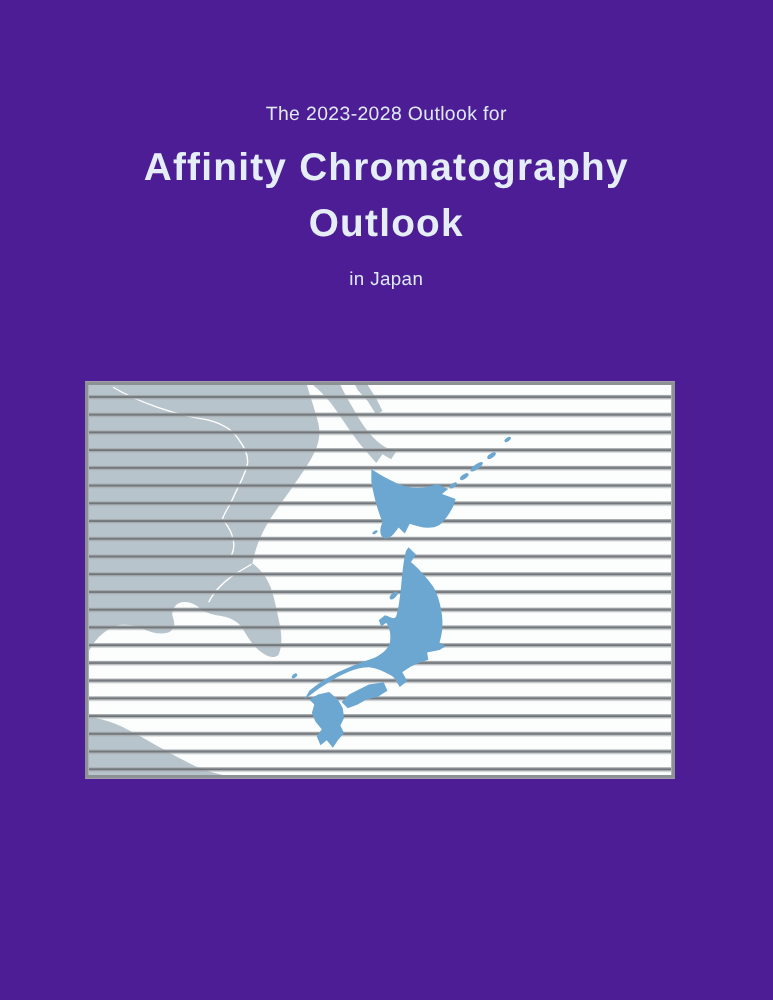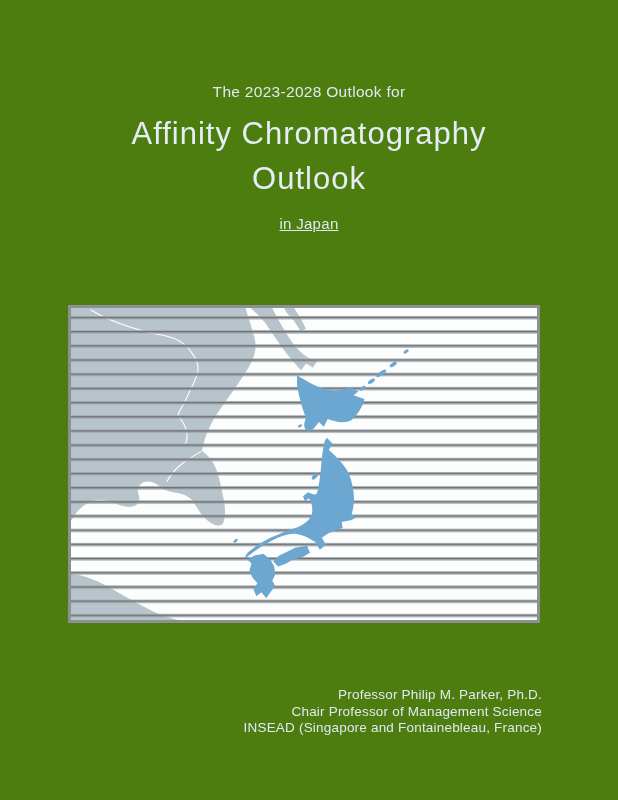"The 2023-2028 Outlook for" .page { background: #4d7c0f -> #4c1d95 }
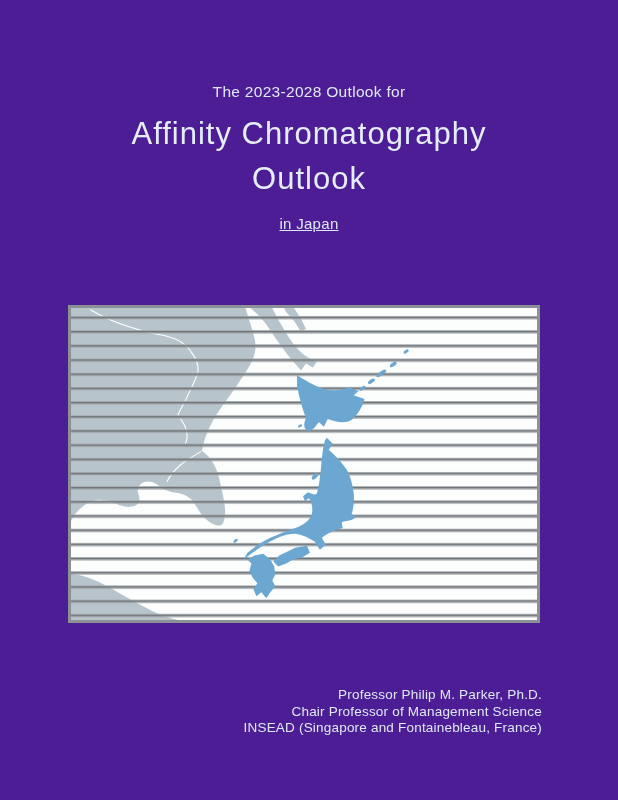"Affinity Chromatography" .title { font-weight: 400 -> 700 }
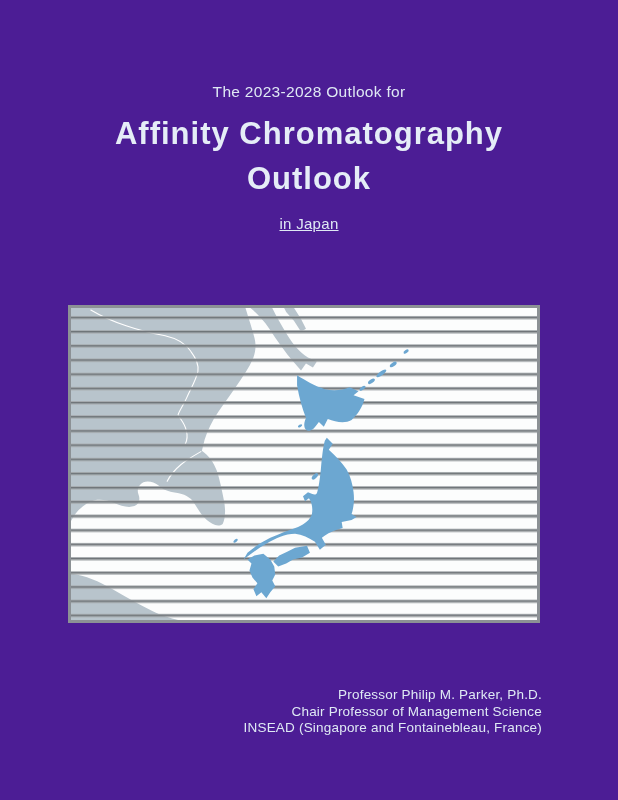"in Japan" .region { text-decoration: underline -> none }
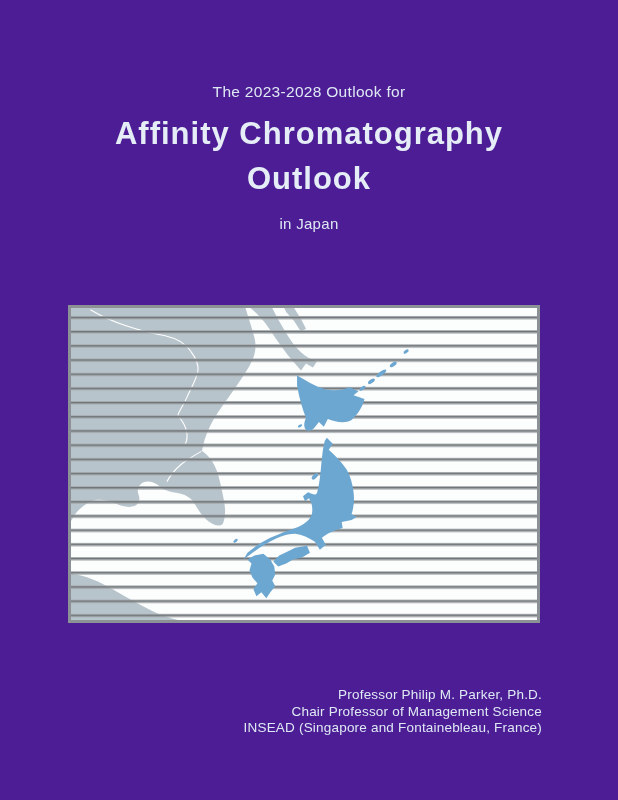"Professor Philip M. Parker, Ph.D." div.author { html: <div> <div>Professor Philip M. Parker, Ph.D.</div> <div>Chair Professor of Management Science</div> <div>INSEAD (Singapore and Fontainebleau, France)</div> </div> -> none }
